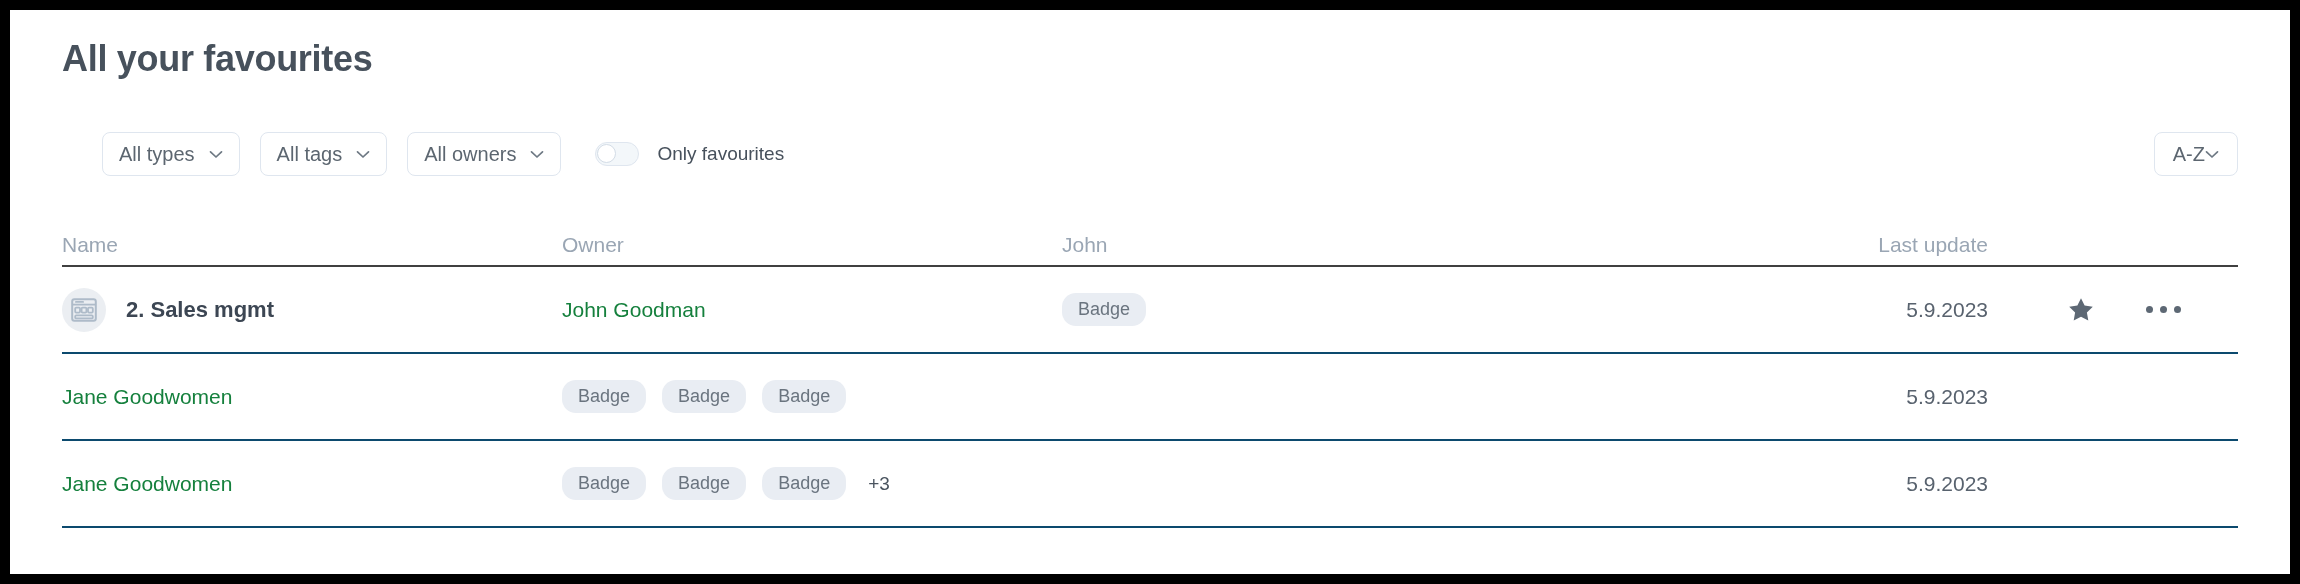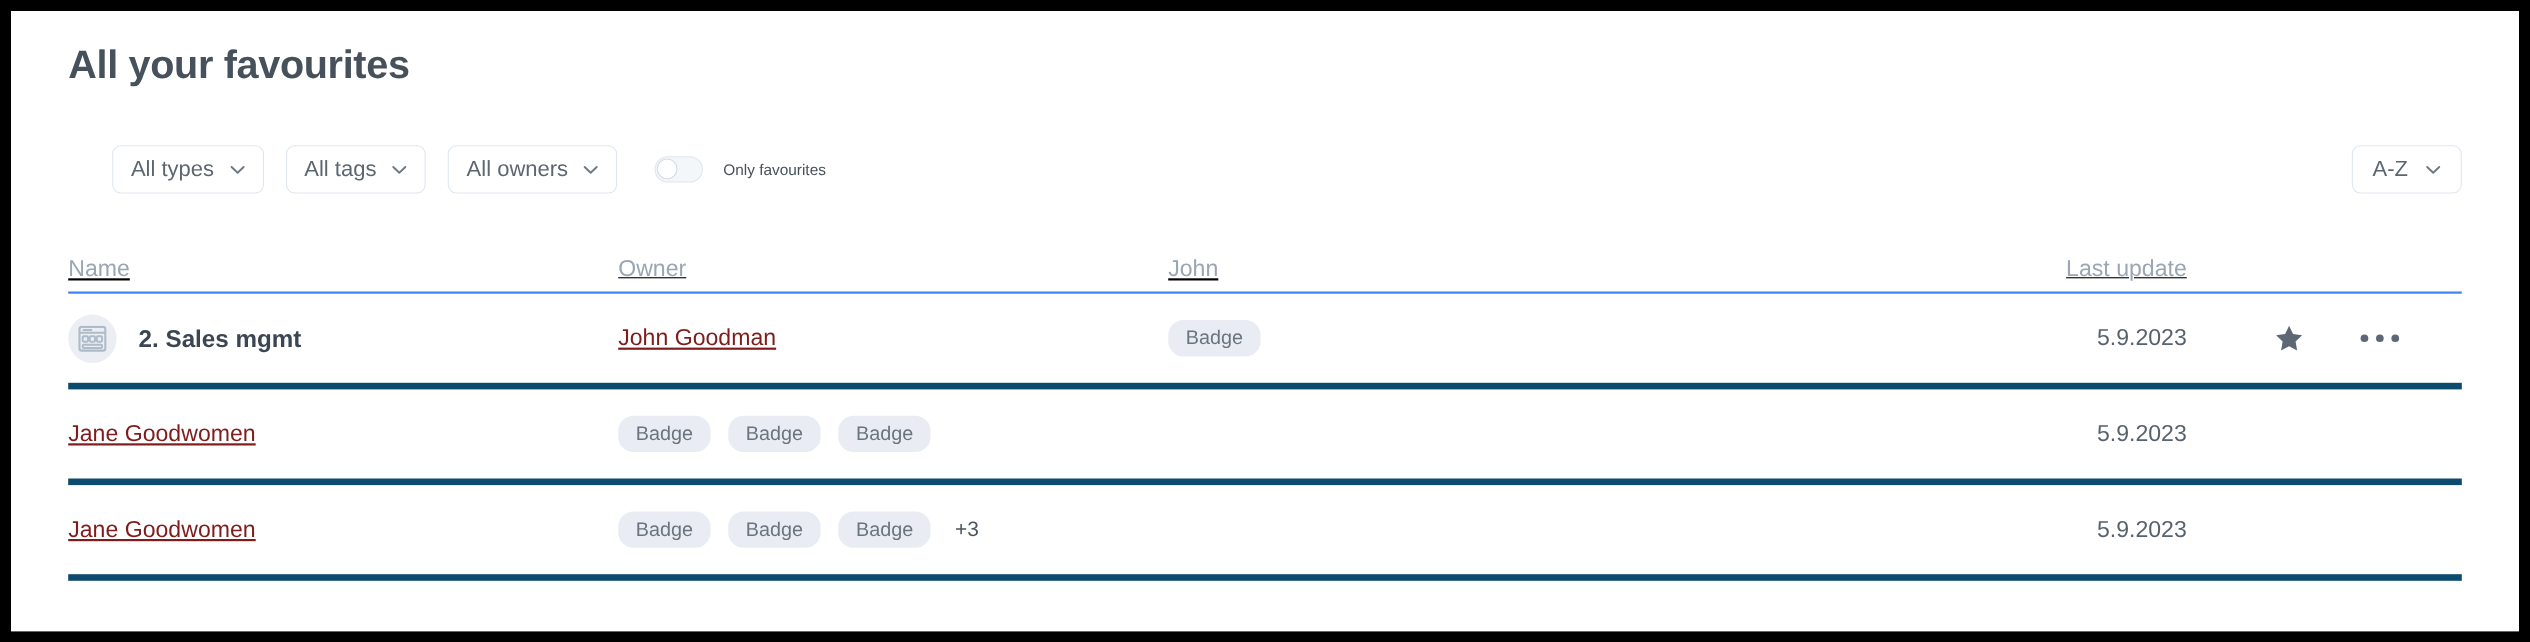"Only favourites" .toggle-label { font-size: 14px -> 19px }
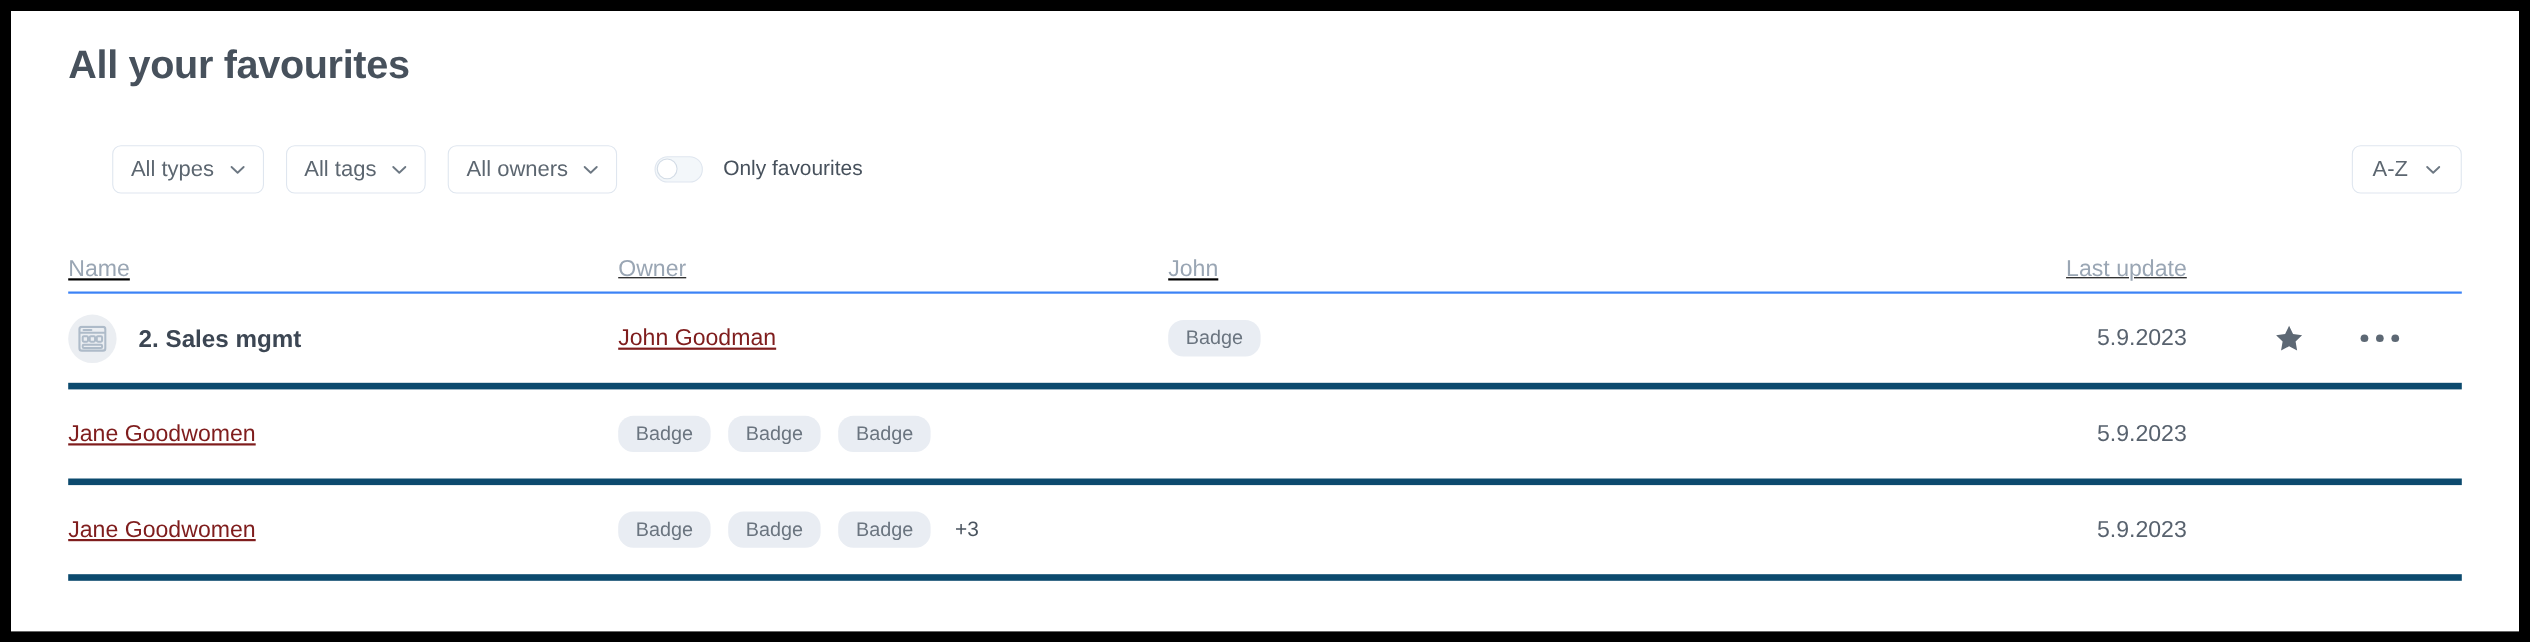"A-Z" .sort-pill { gap: 16px -> 0 }
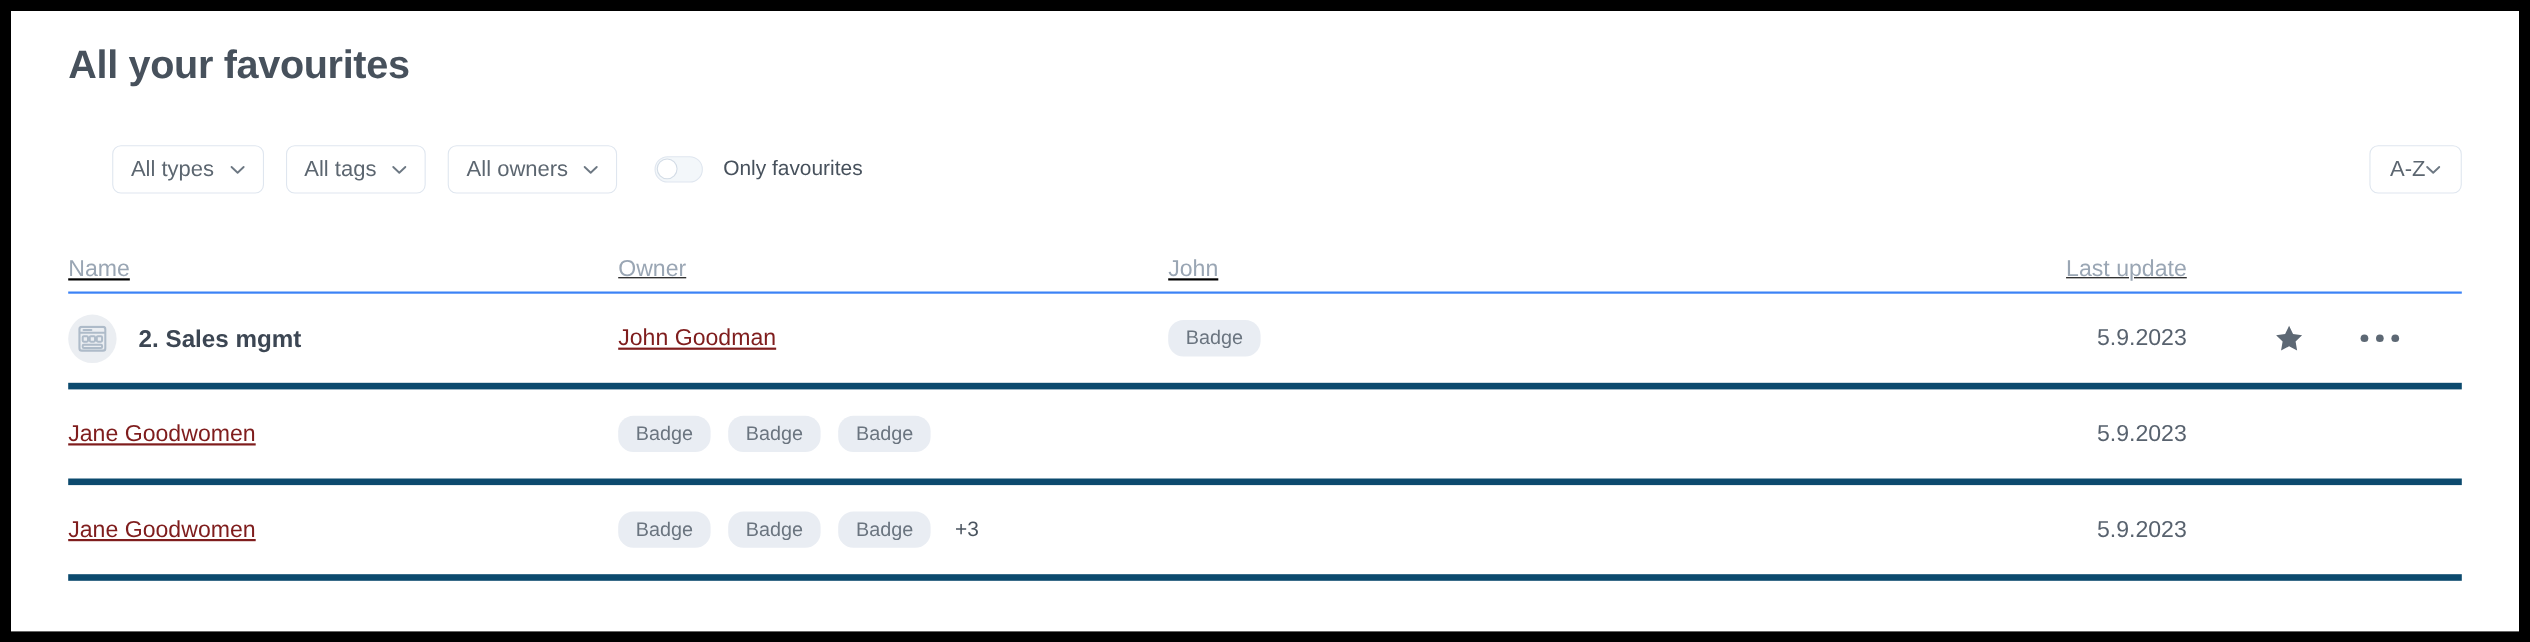"Name" .thead { border-bottom: 2px solid #3b82f6 -> 2px solid #404040; text-decoration: underline -> none }
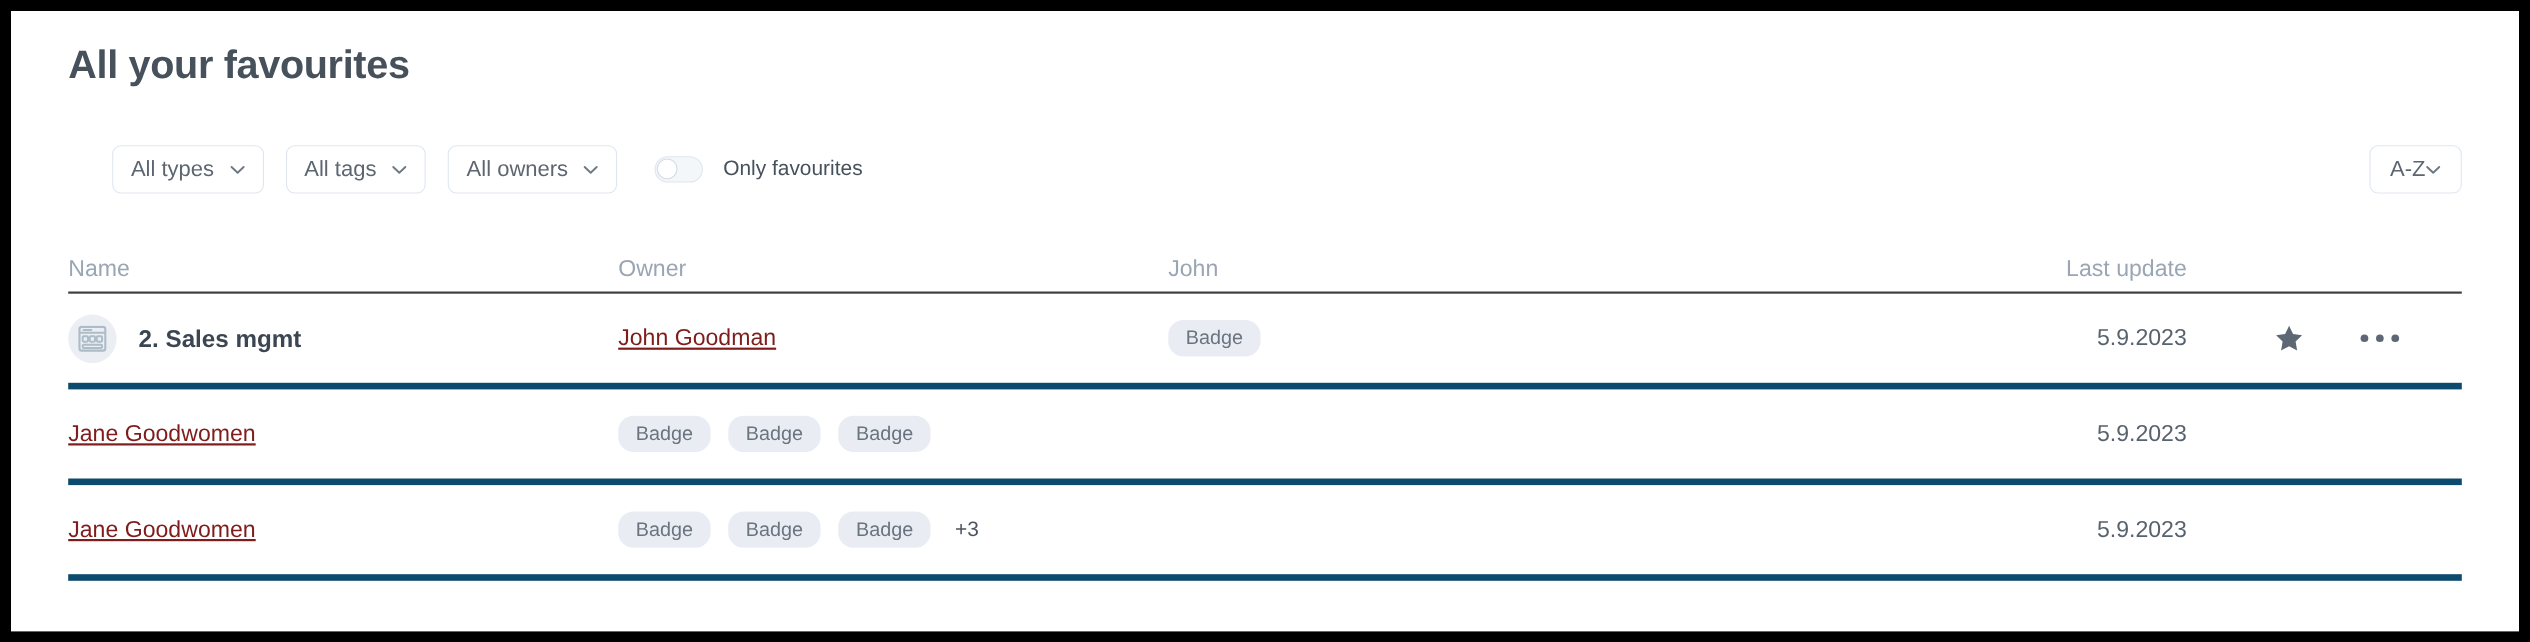"2. Sales mgmt" .tbody-row { border-bottom: 6px solid #0c4a6e -> 2px solid #0c4a6e }
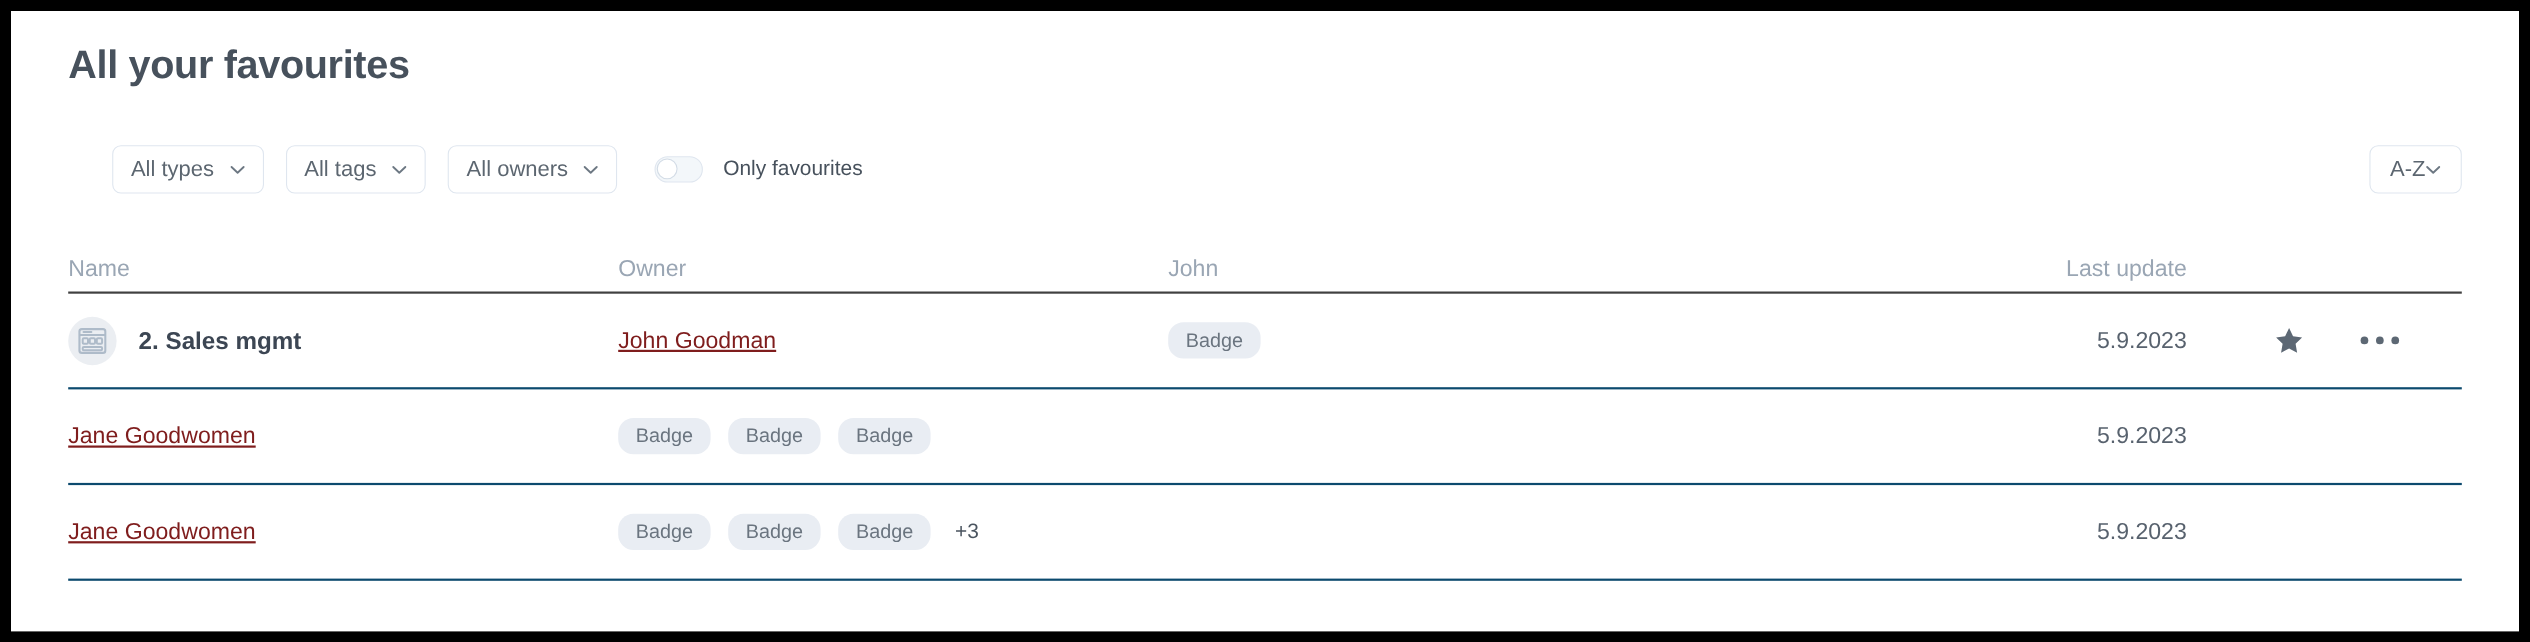"John Goodman" .row-owner { color: #7f1d1d -> #15803d; text-decoration: underline -> none }
